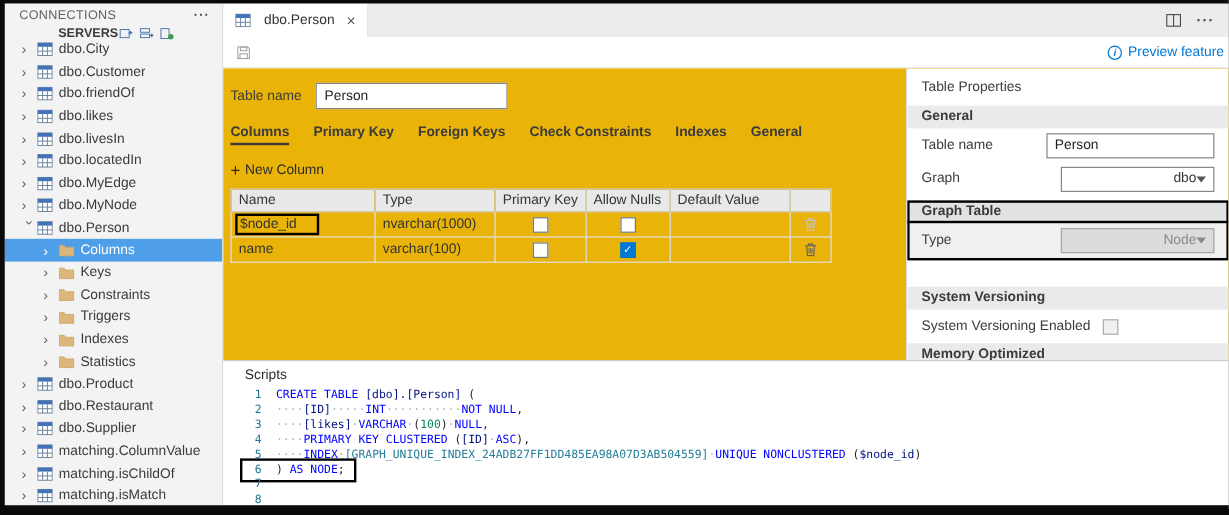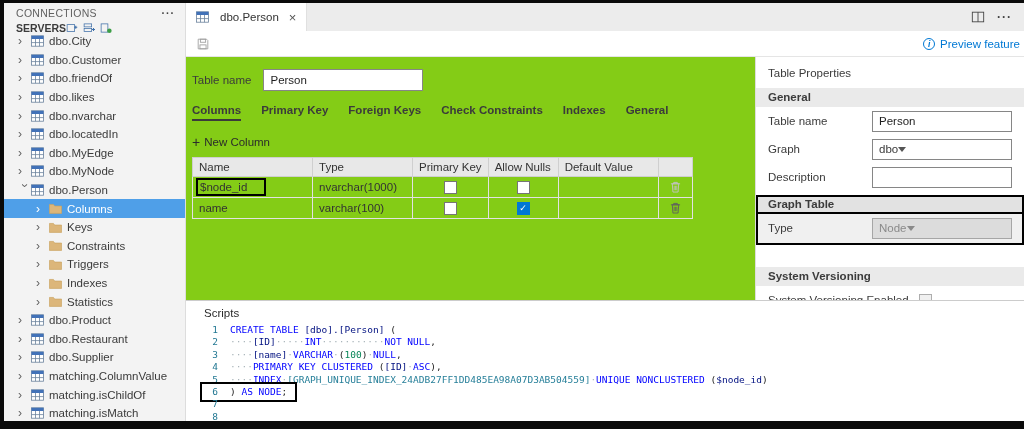"SERVERS" .sb-servers { justify-content: flex-start -> center }
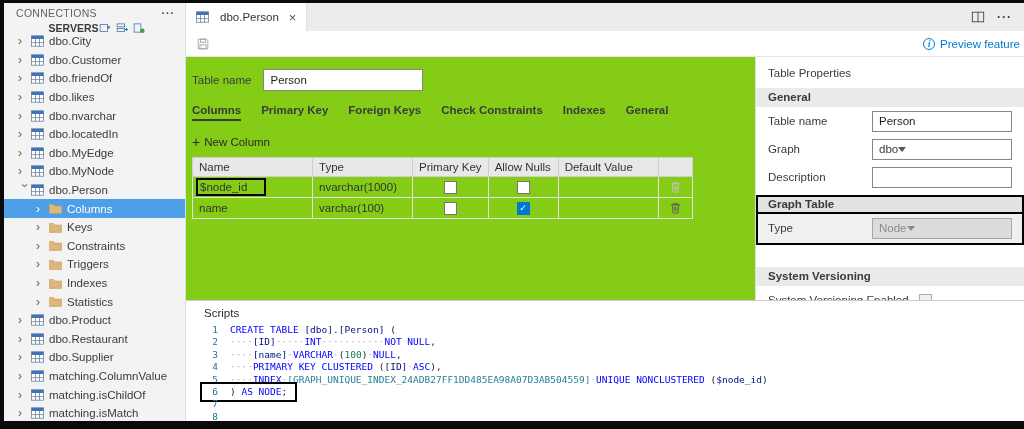"Table name" .content { background: #84cc16 -> #eab308 }
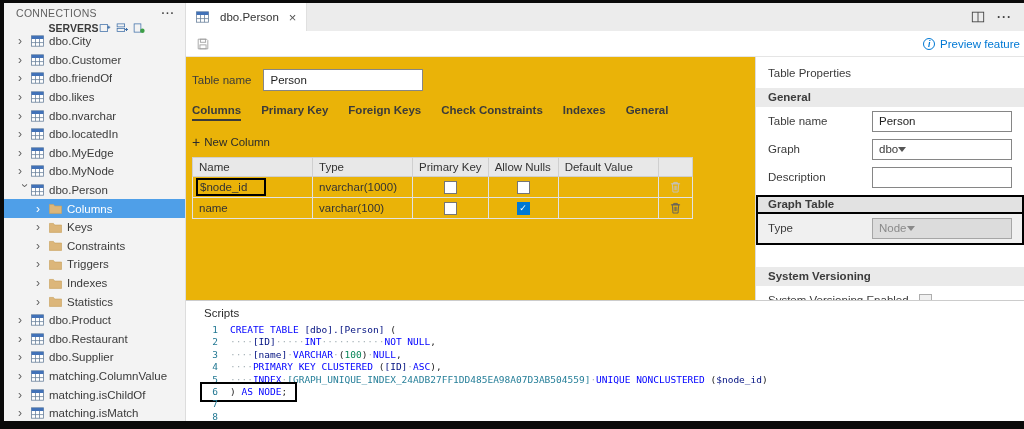"dbo.nvarchar" span.tlabel { text: dbo.nvarchar -> dbo.livesIn }
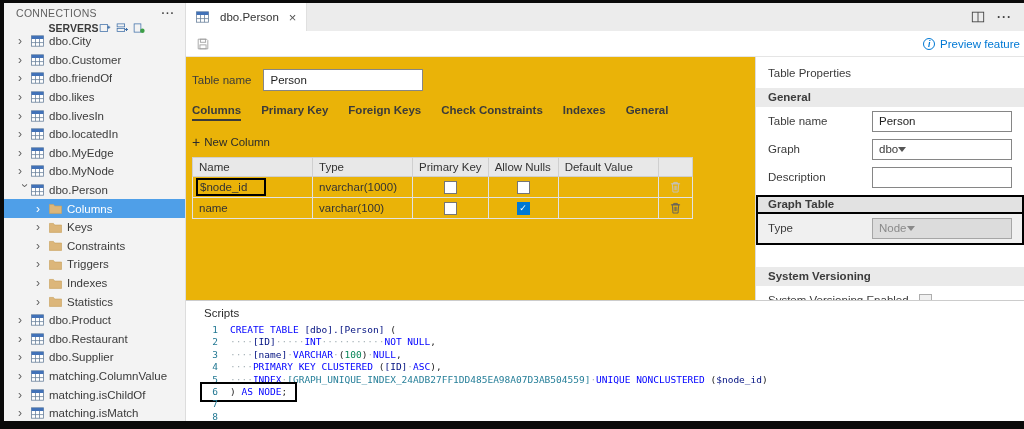"dbo" .pselect { justify-content: flex-start -> flex-end; width: 140px -> 128px }
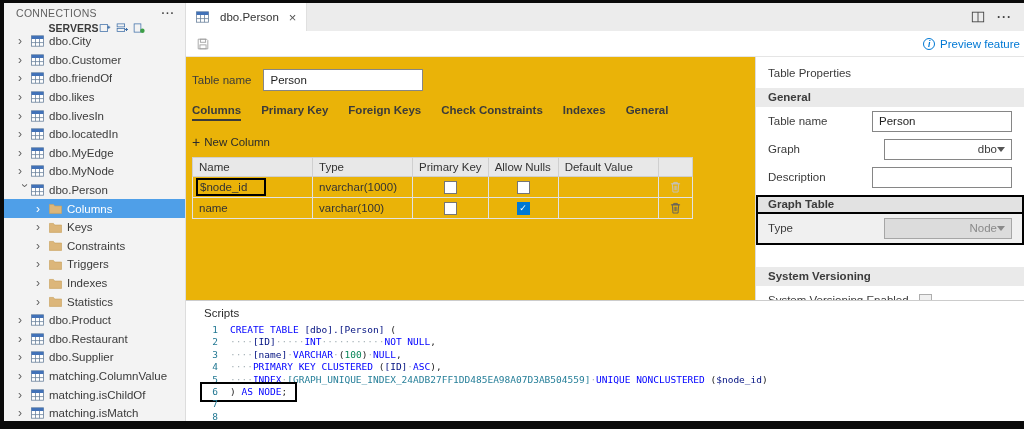"Description" div.prow { html: <div> <span>Description</span> <input> </div> -> none }
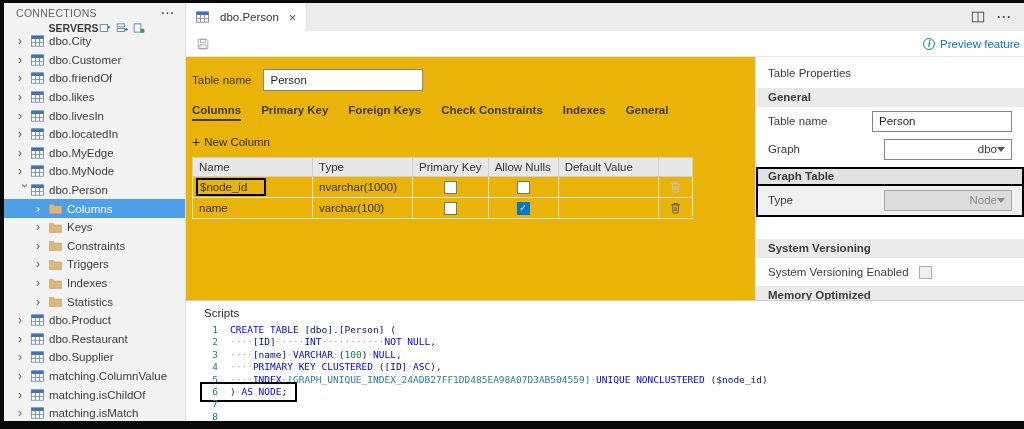"[name]" span.obj { text: name -> likes }
